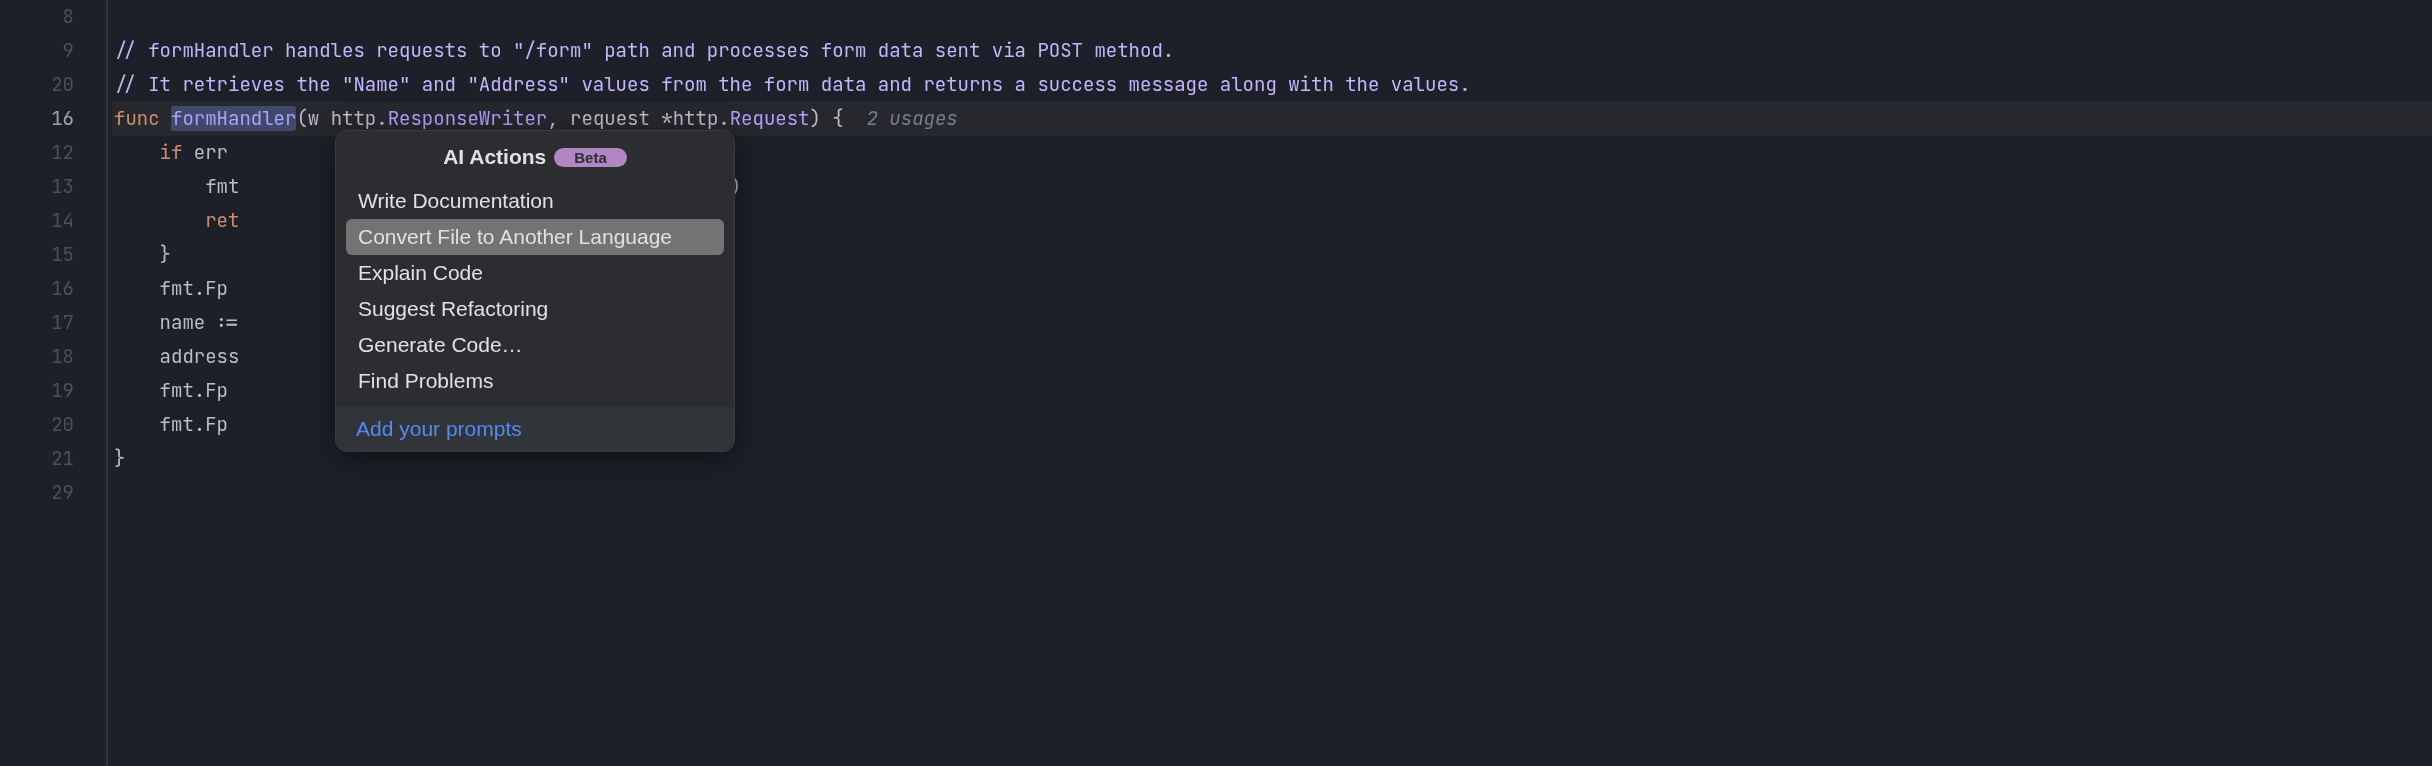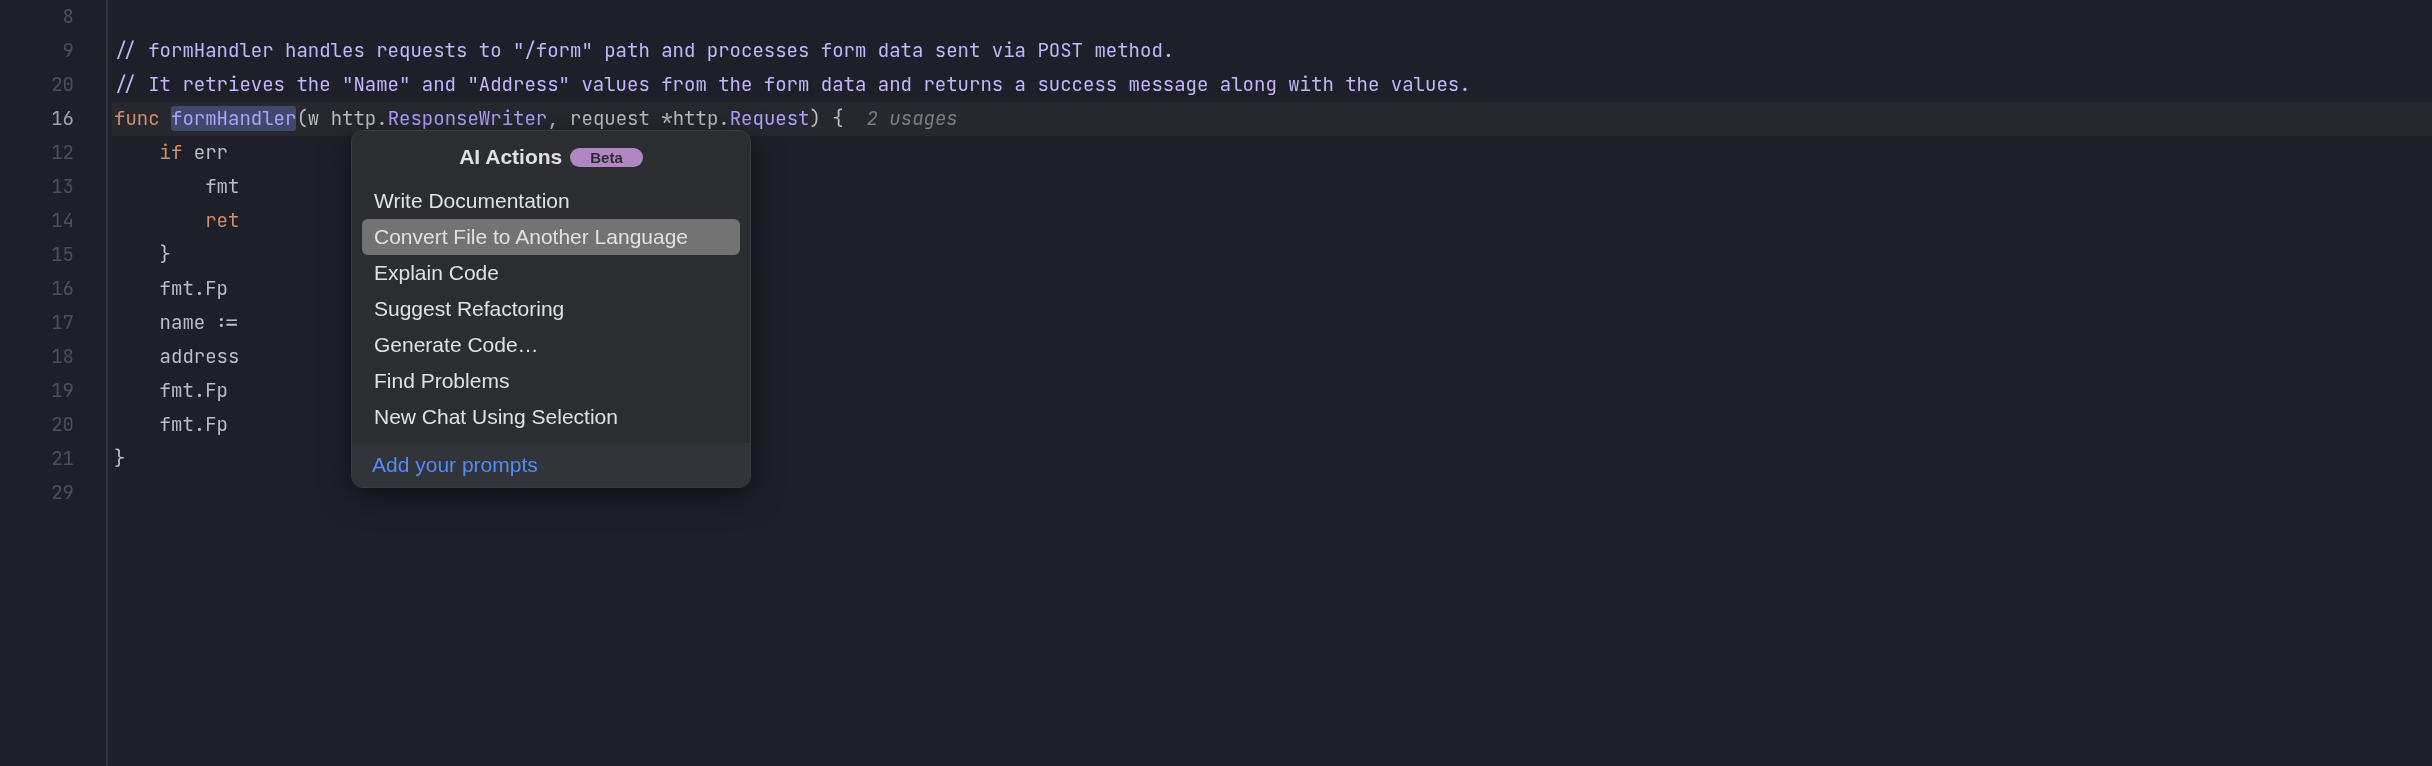"AI Actions" .popup { left: 243px -> 227px }
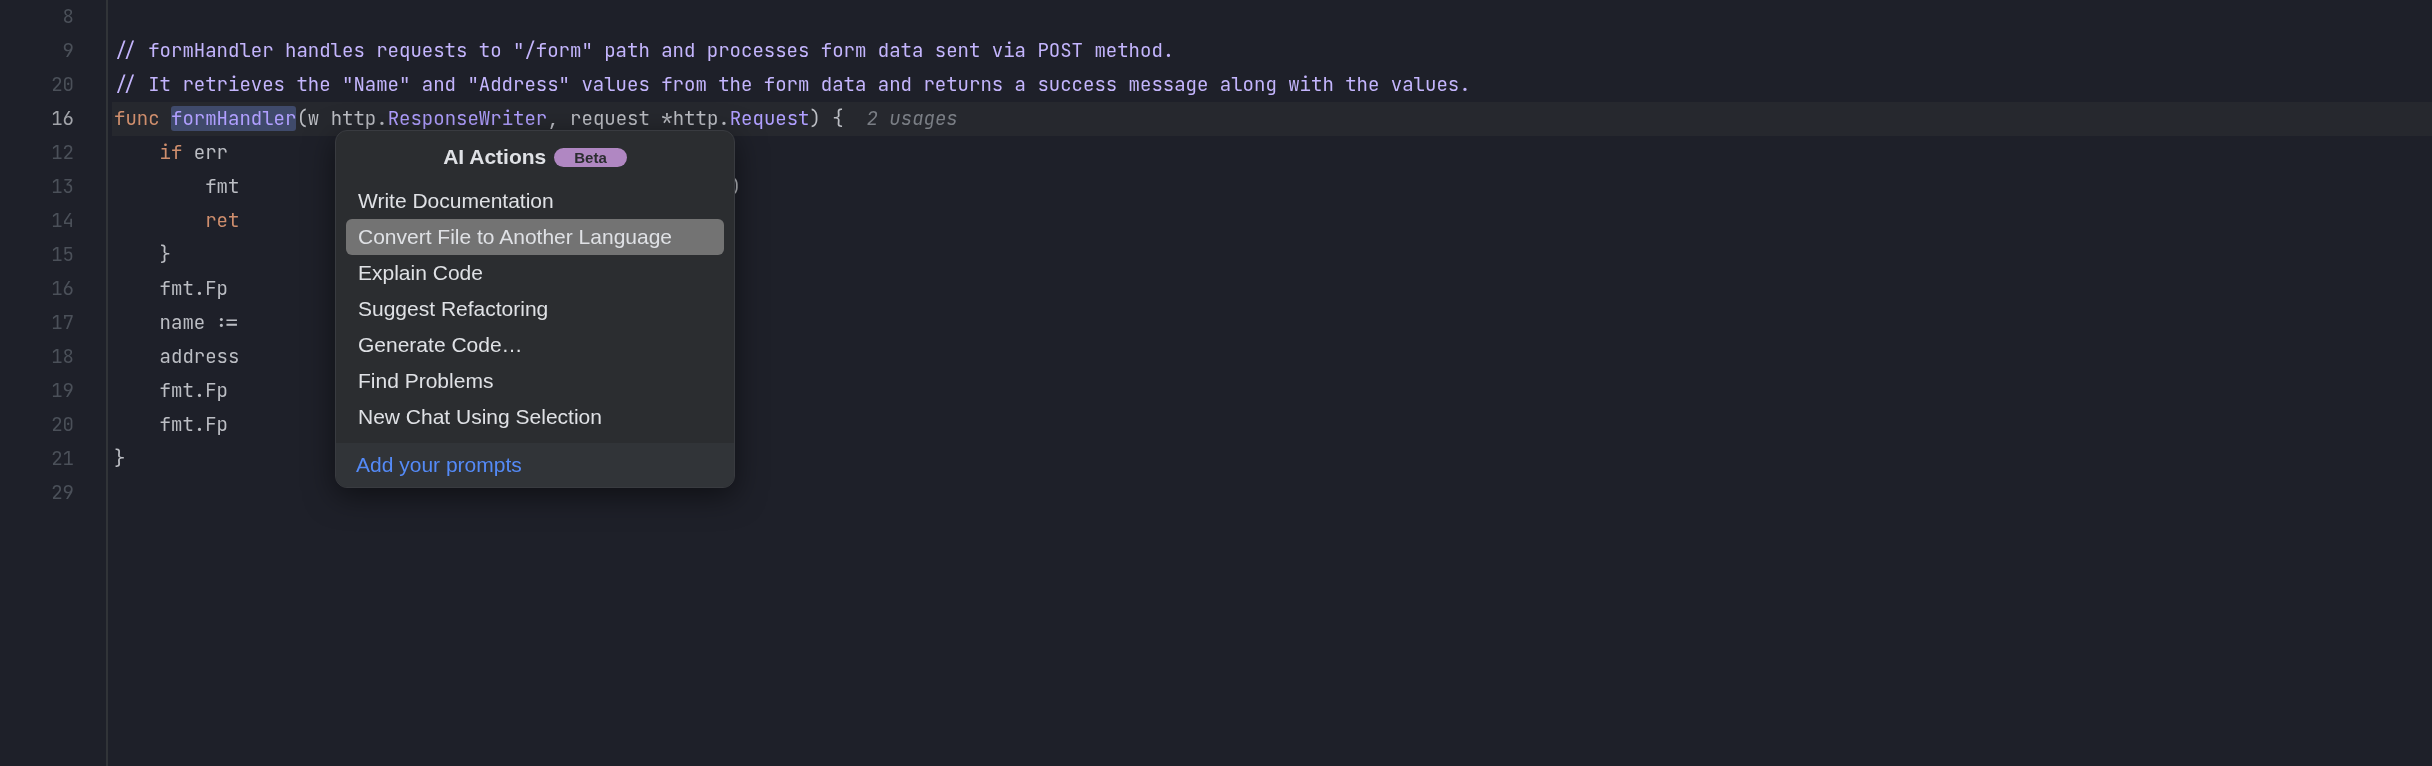"New Chat Using Selection" div.popup-item { html: <div>New Chat Using Selection</div> -> none }
